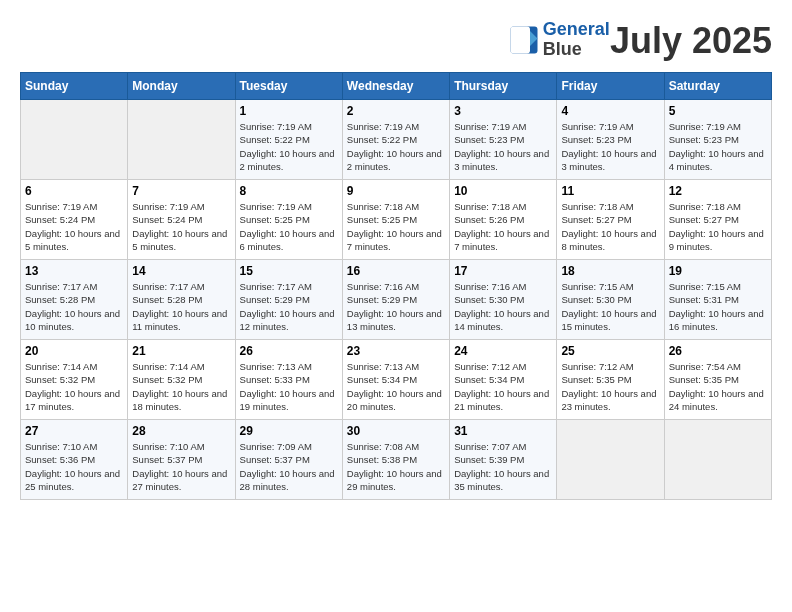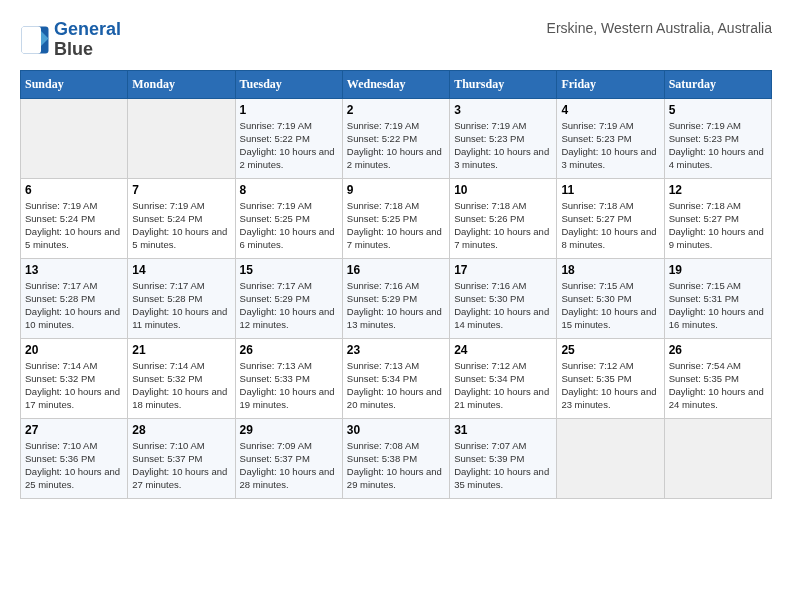"General" .header { justify-content: space-between -> flex-end }
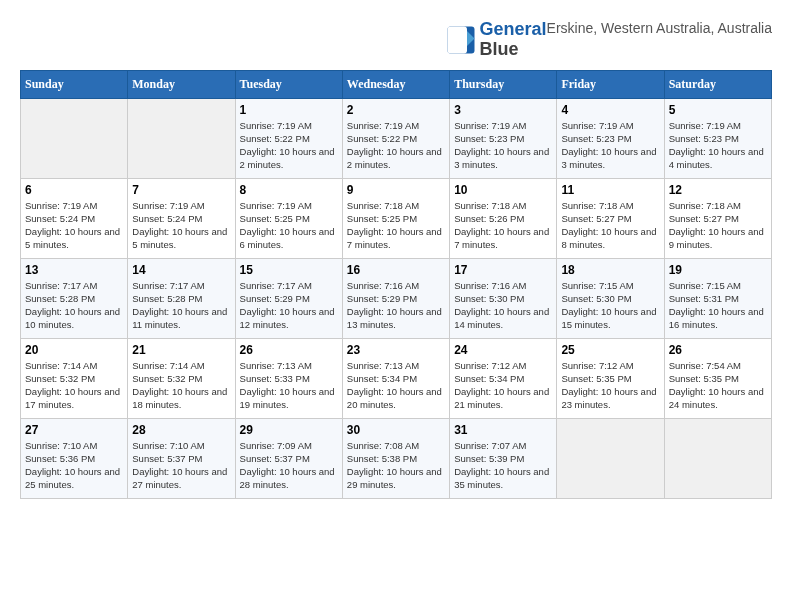"July 2025" div.month-title { html: none -> <div>July 2025</div> }
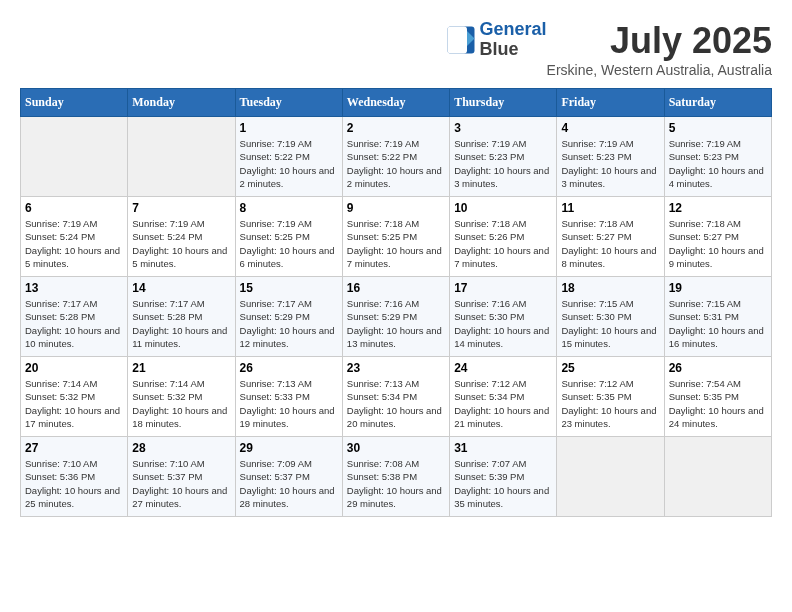"Erskine, Western Australia, Australia" div.location-title { html: <div>Erskine, Western Australia, Australia</div> -> none }
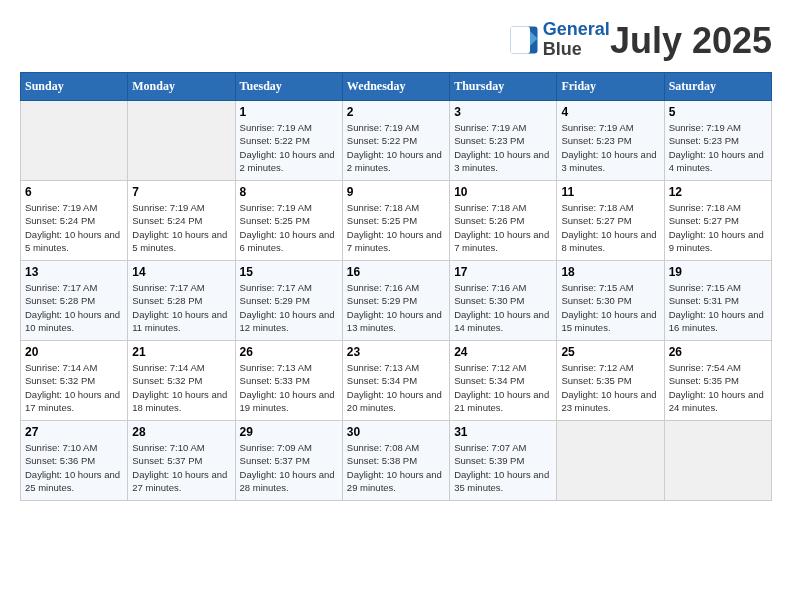"Sunday" thead th { font-family: Liberation Serif, serif -> none }
